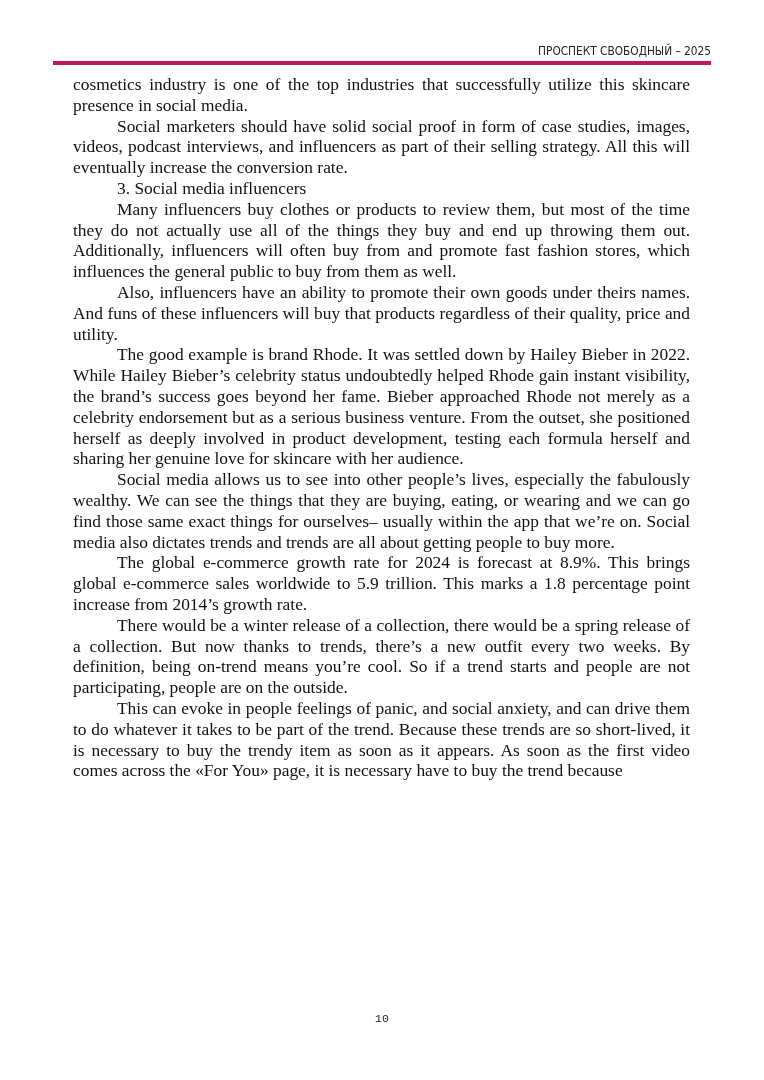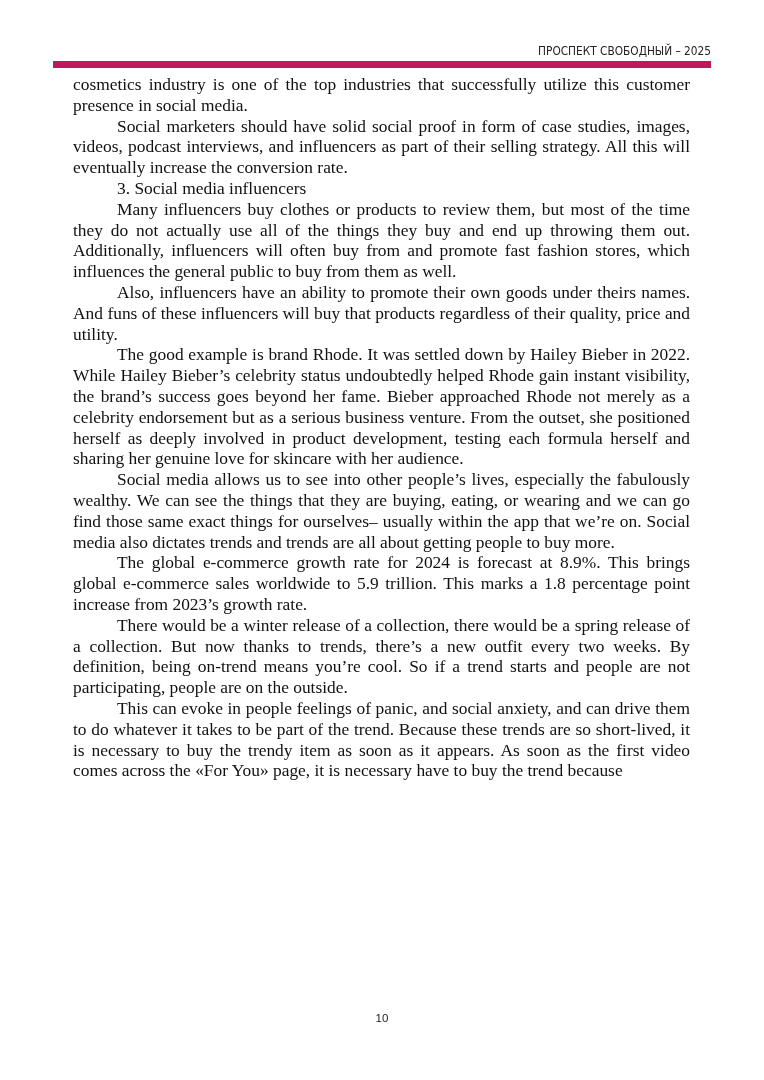"ПРОСПЕКТ СВОБОДНЫЙ – 2025" .running-head { border-bottom: 7px solid #be185d -> 4px solid #be185d }
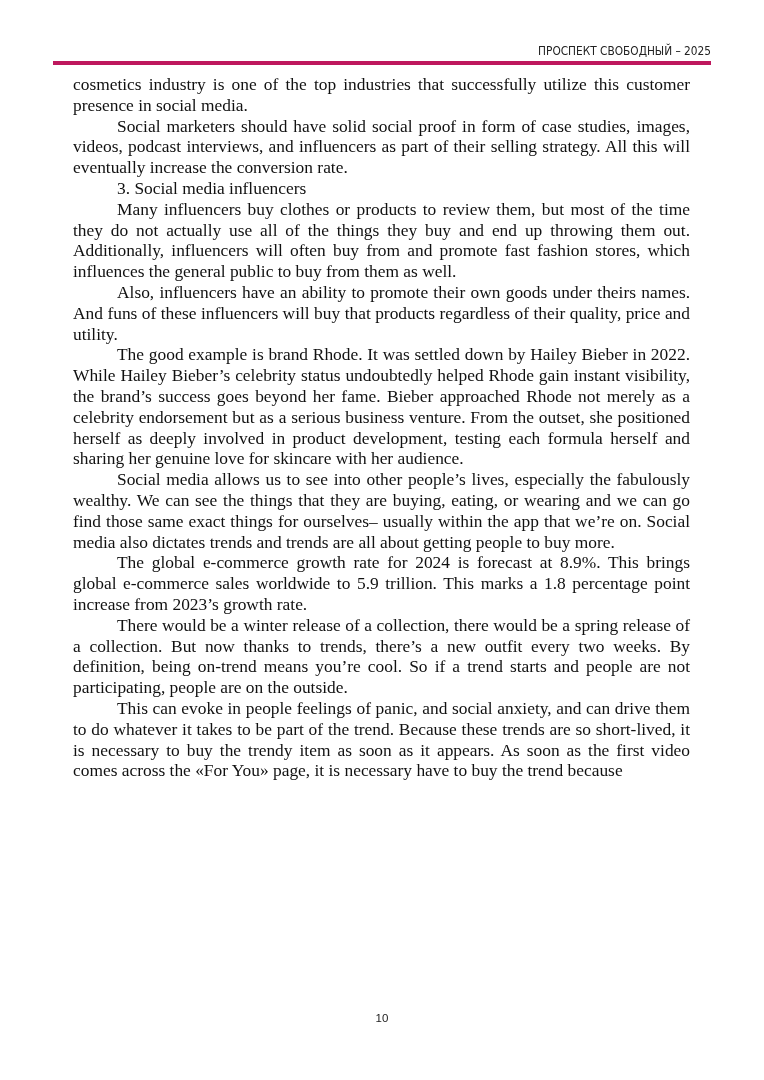"cosmetics industry is one of" p.noindent { text: customer -> skincare }
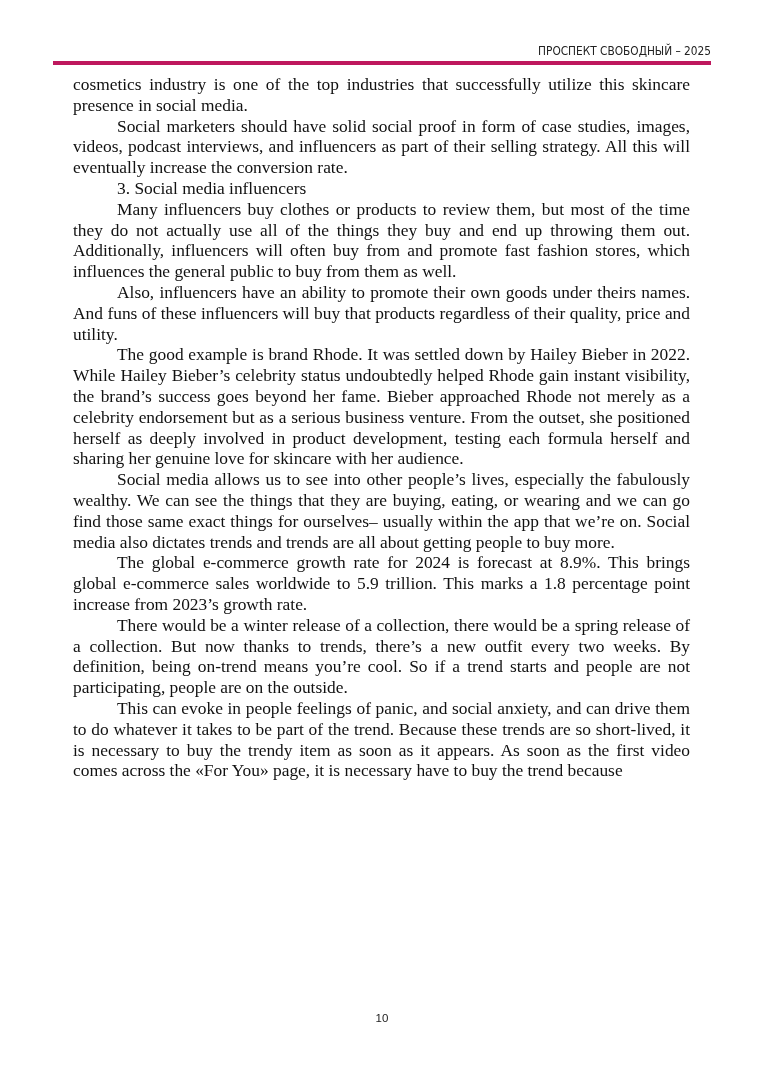"The global e-commerce growth rate" p { text: 2023’s -> 2014’s }
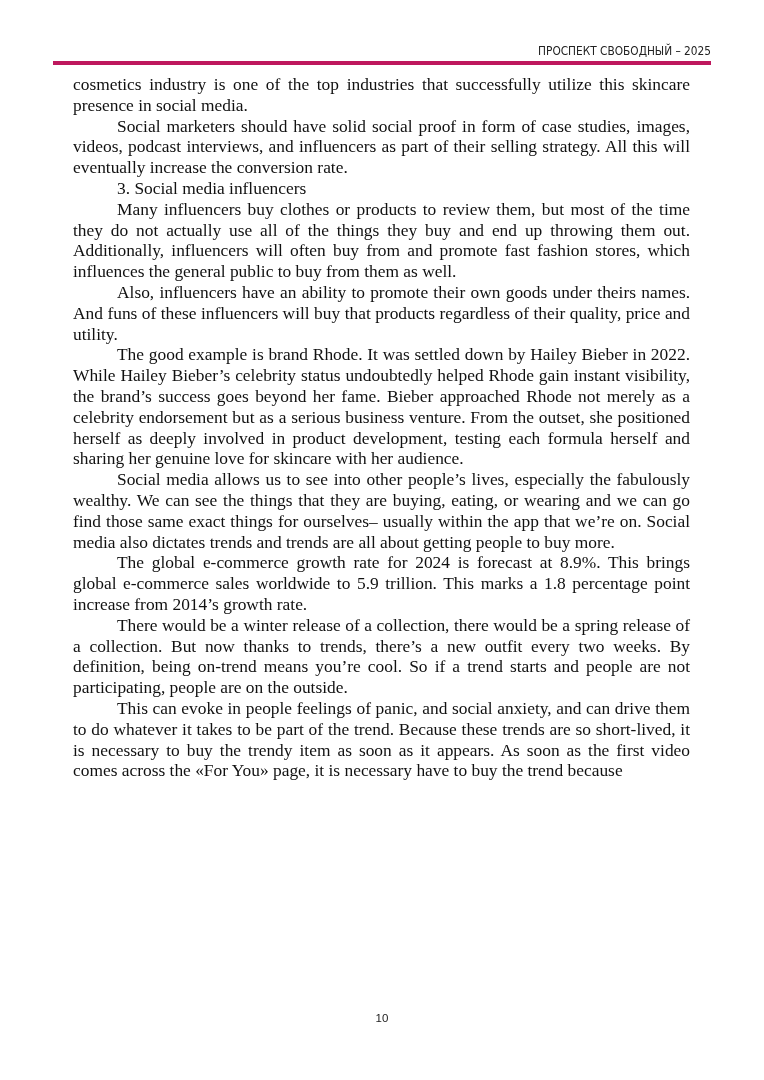"10" .page-number { font-family: Liberation Sans, sans-serif -> Liberation Mono, monospace }
